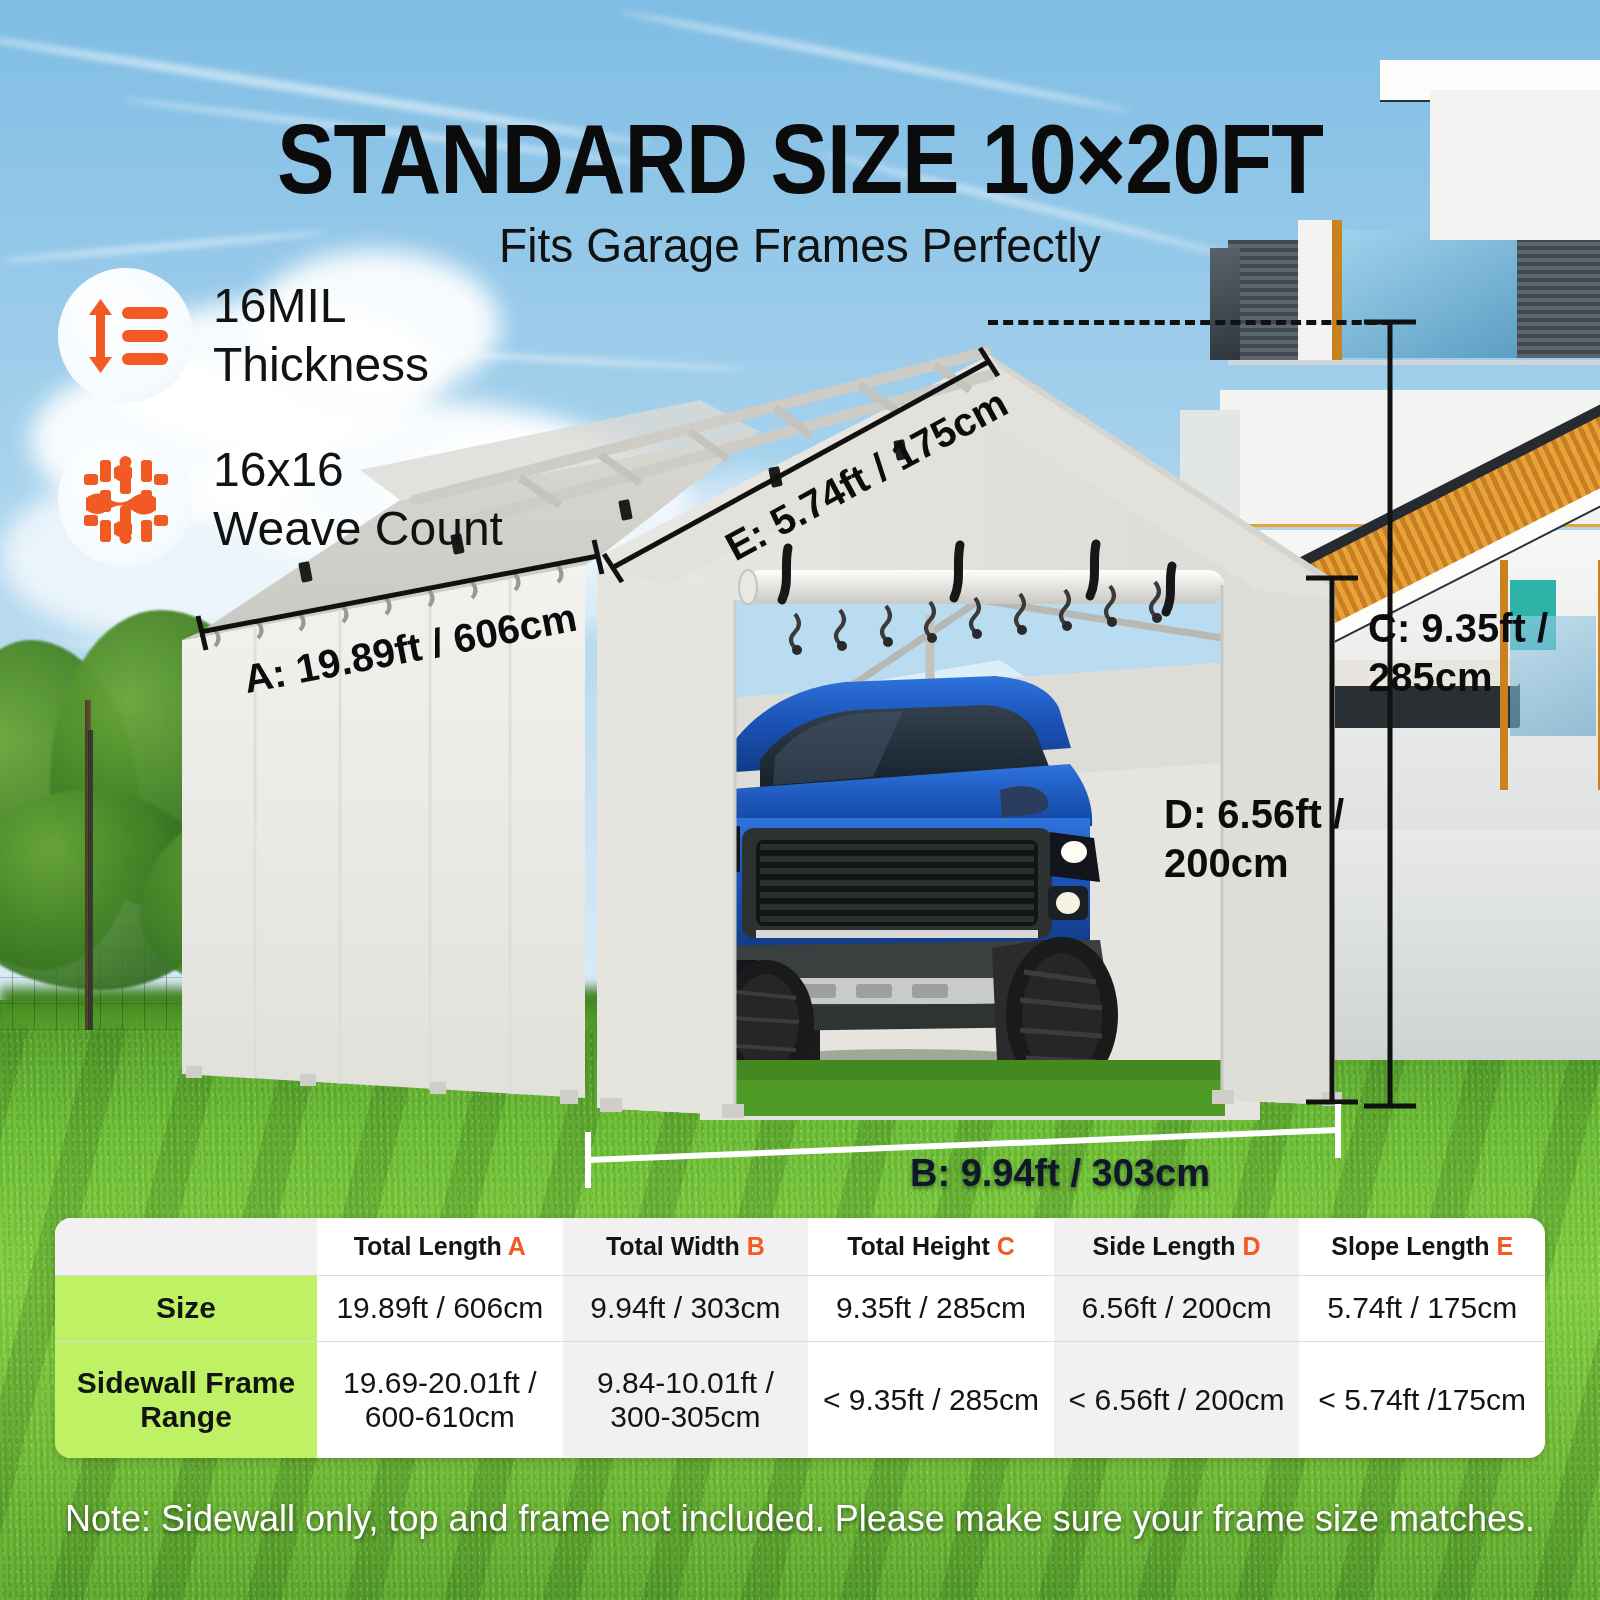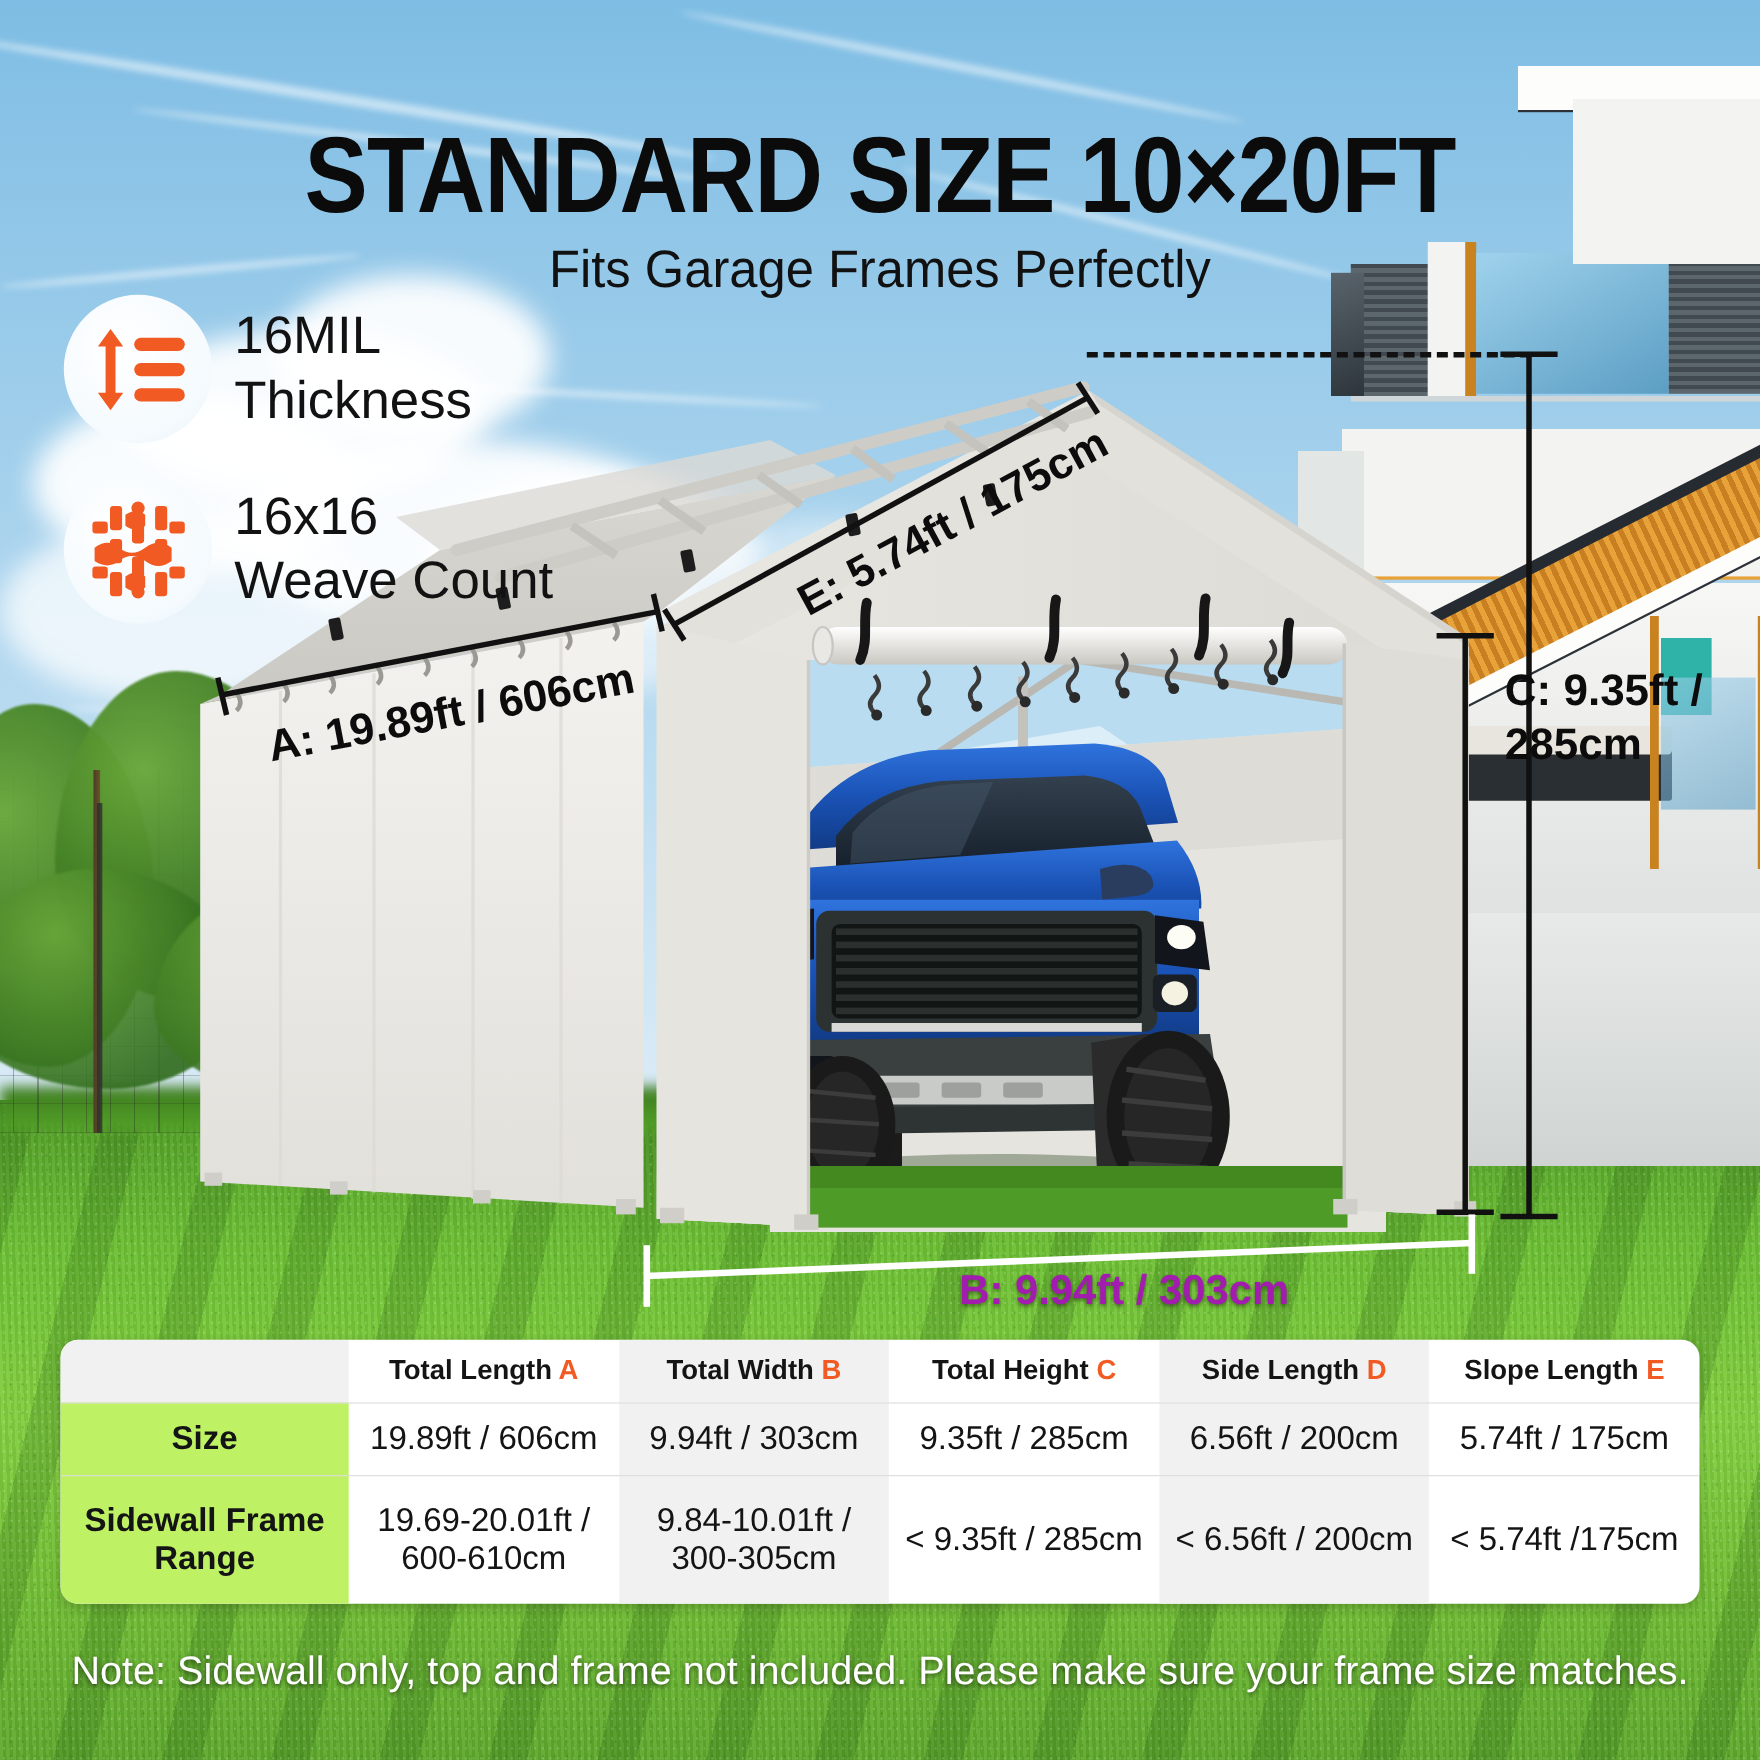"D: 6.56ft /" div.dimtext { html: none -> <div> <div>D: 6.56ft /</div> <div>200cm</div> </div> }
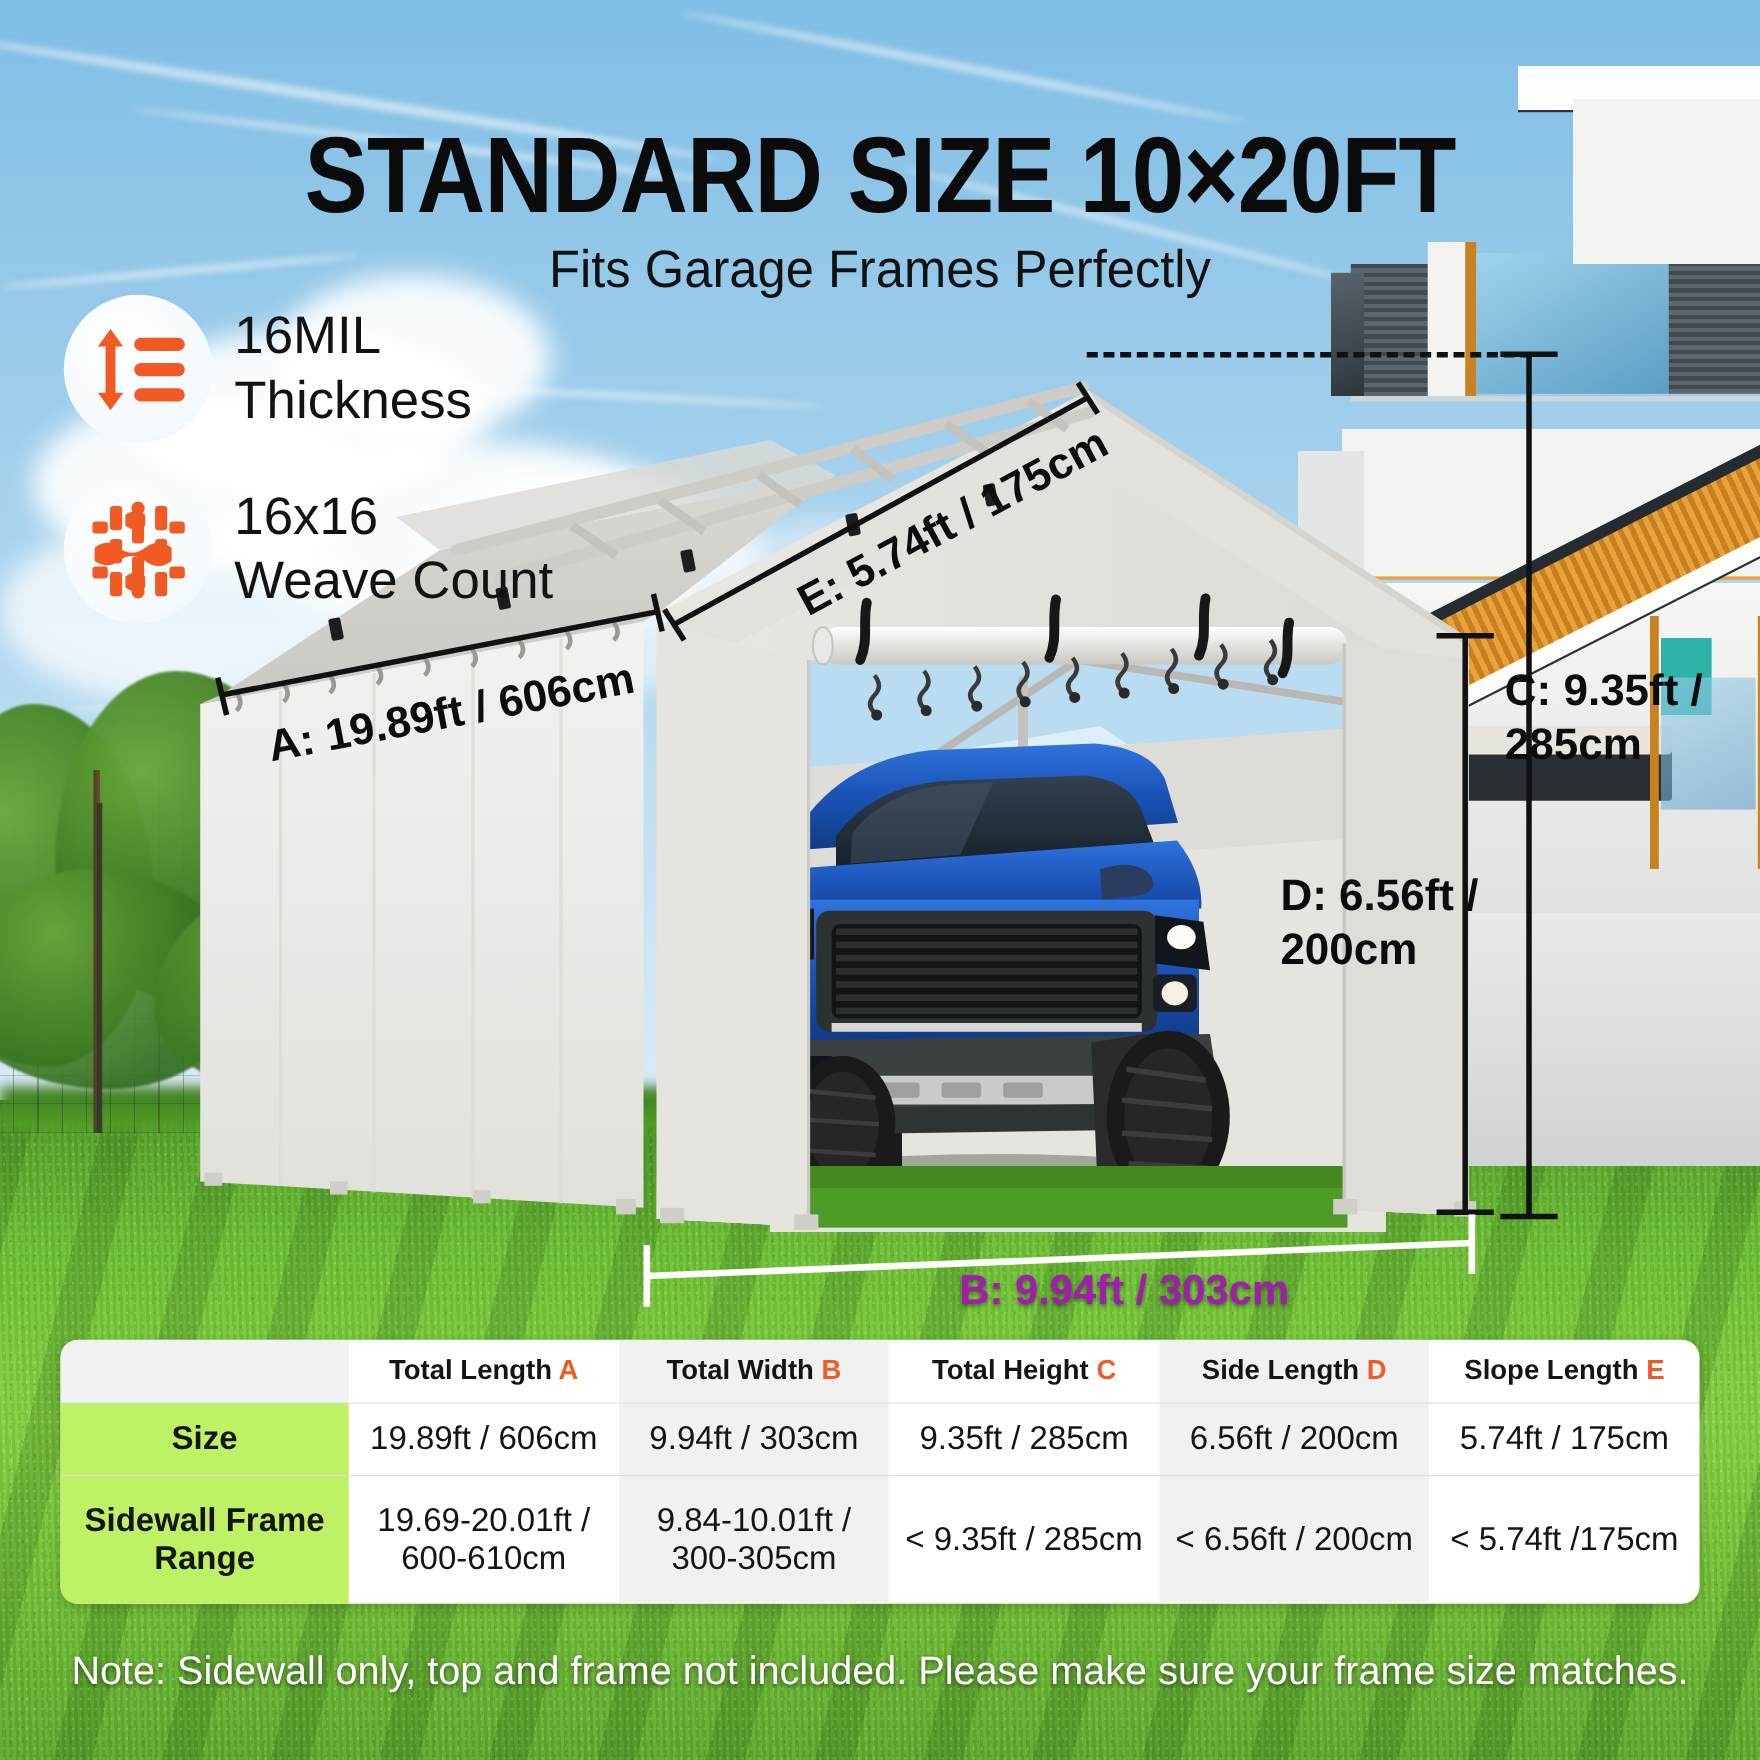"B: 9.94ft / 303cm" .whitetext { color: #a21caf -> #0f172a; margin-left: none -> 38px }
